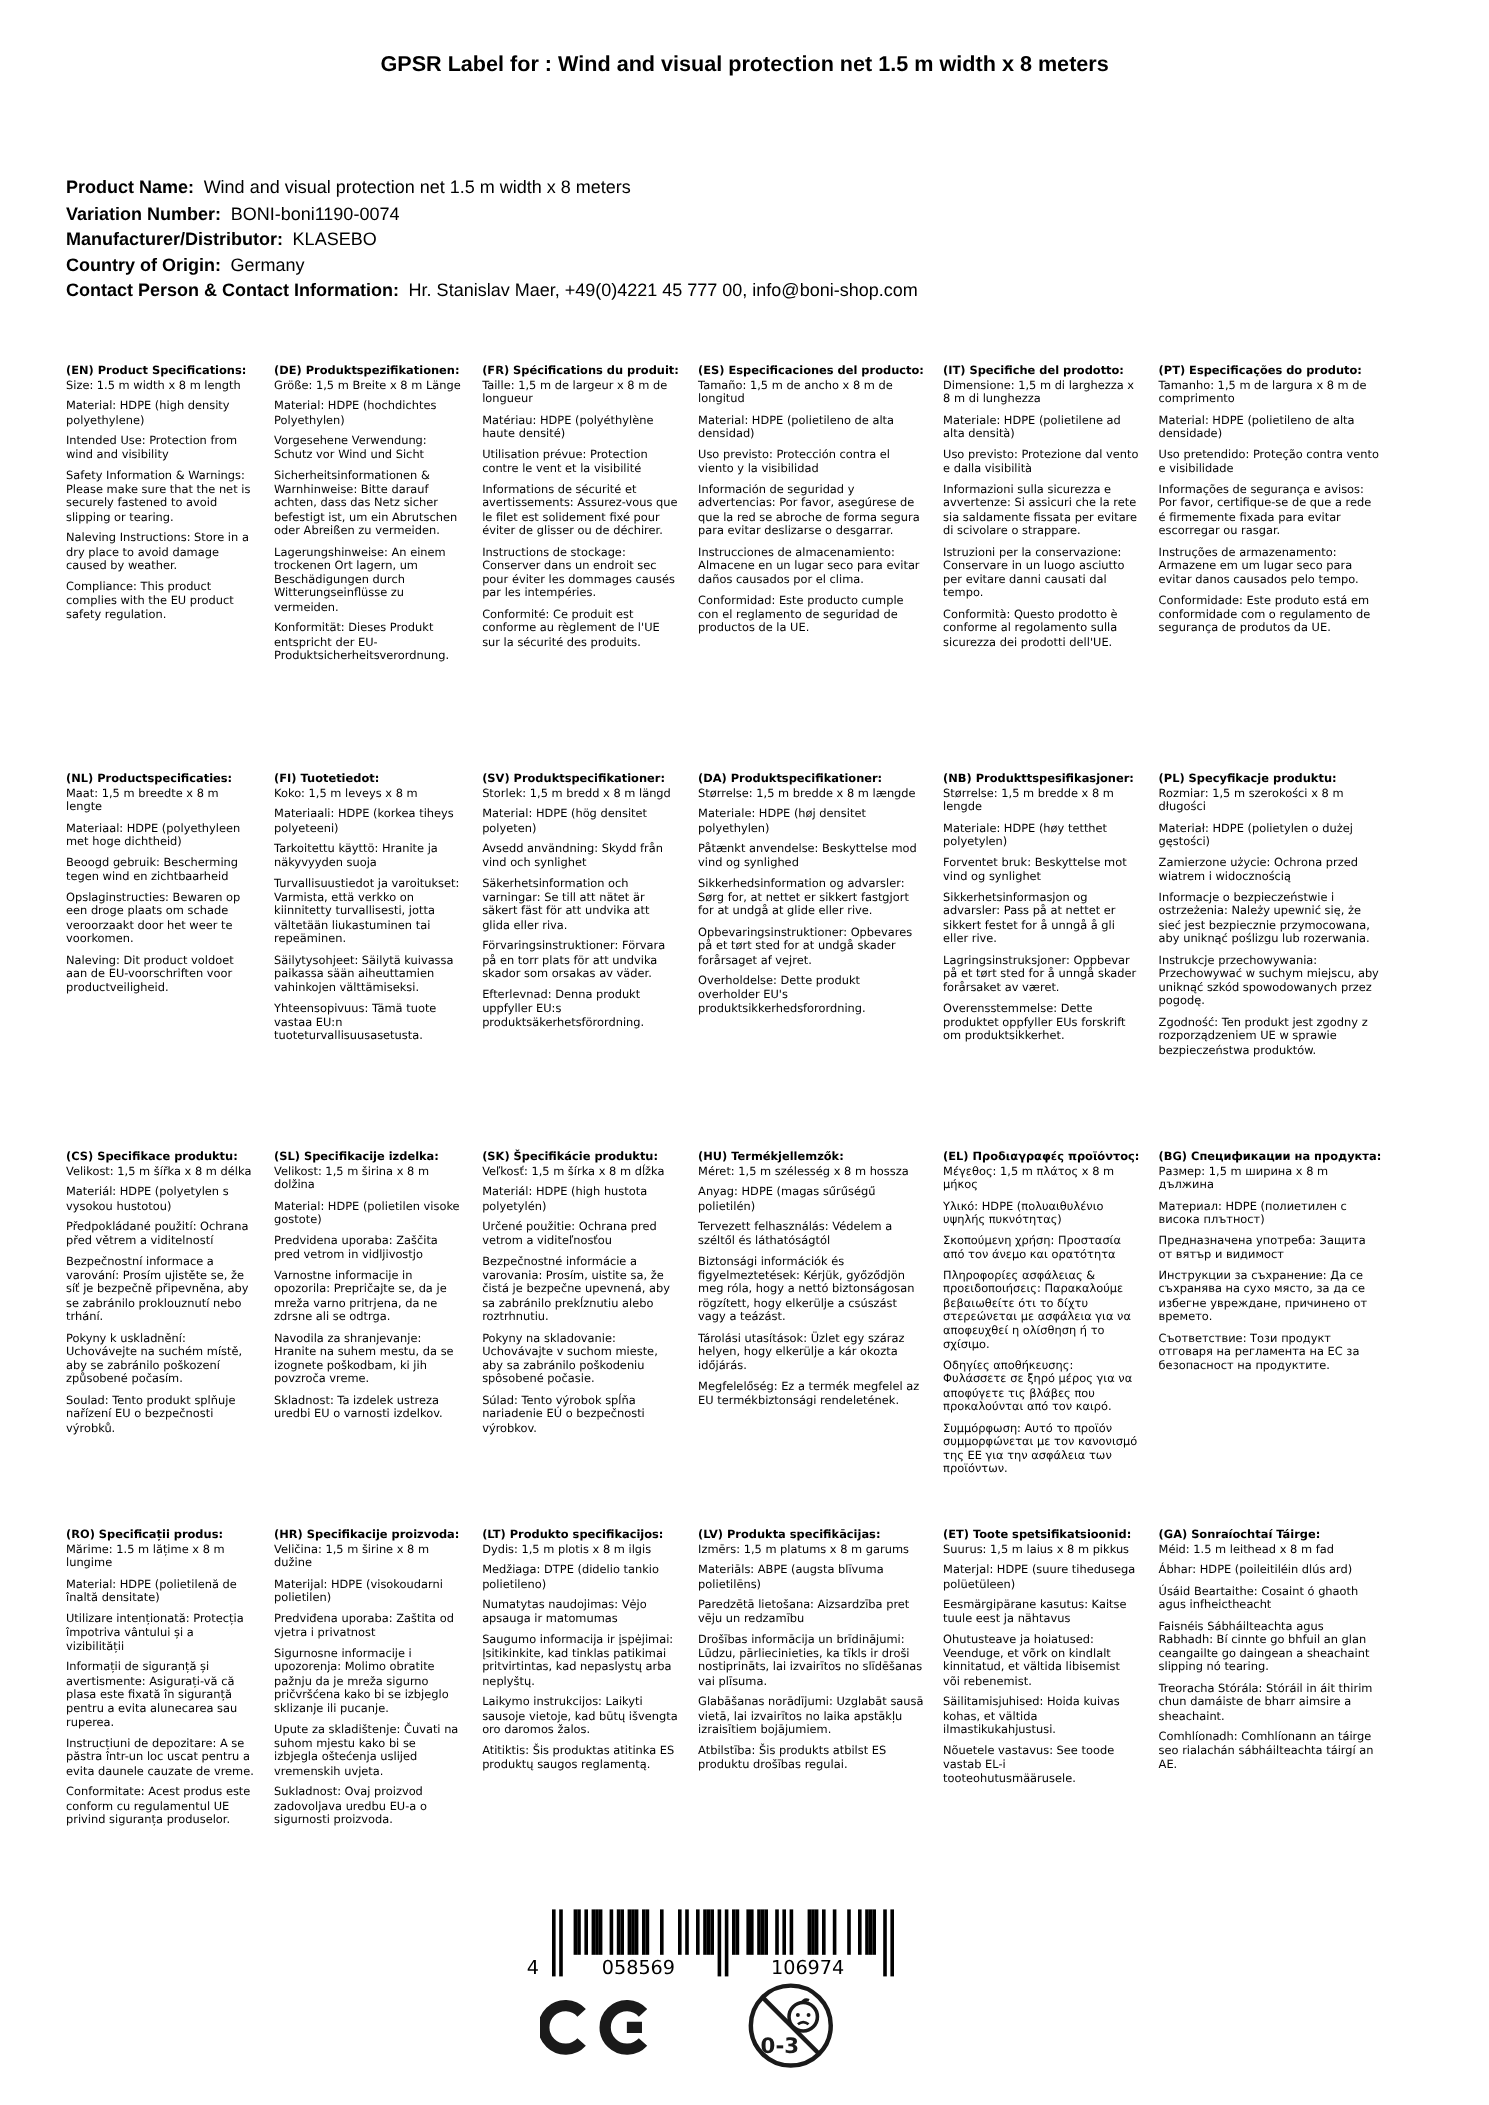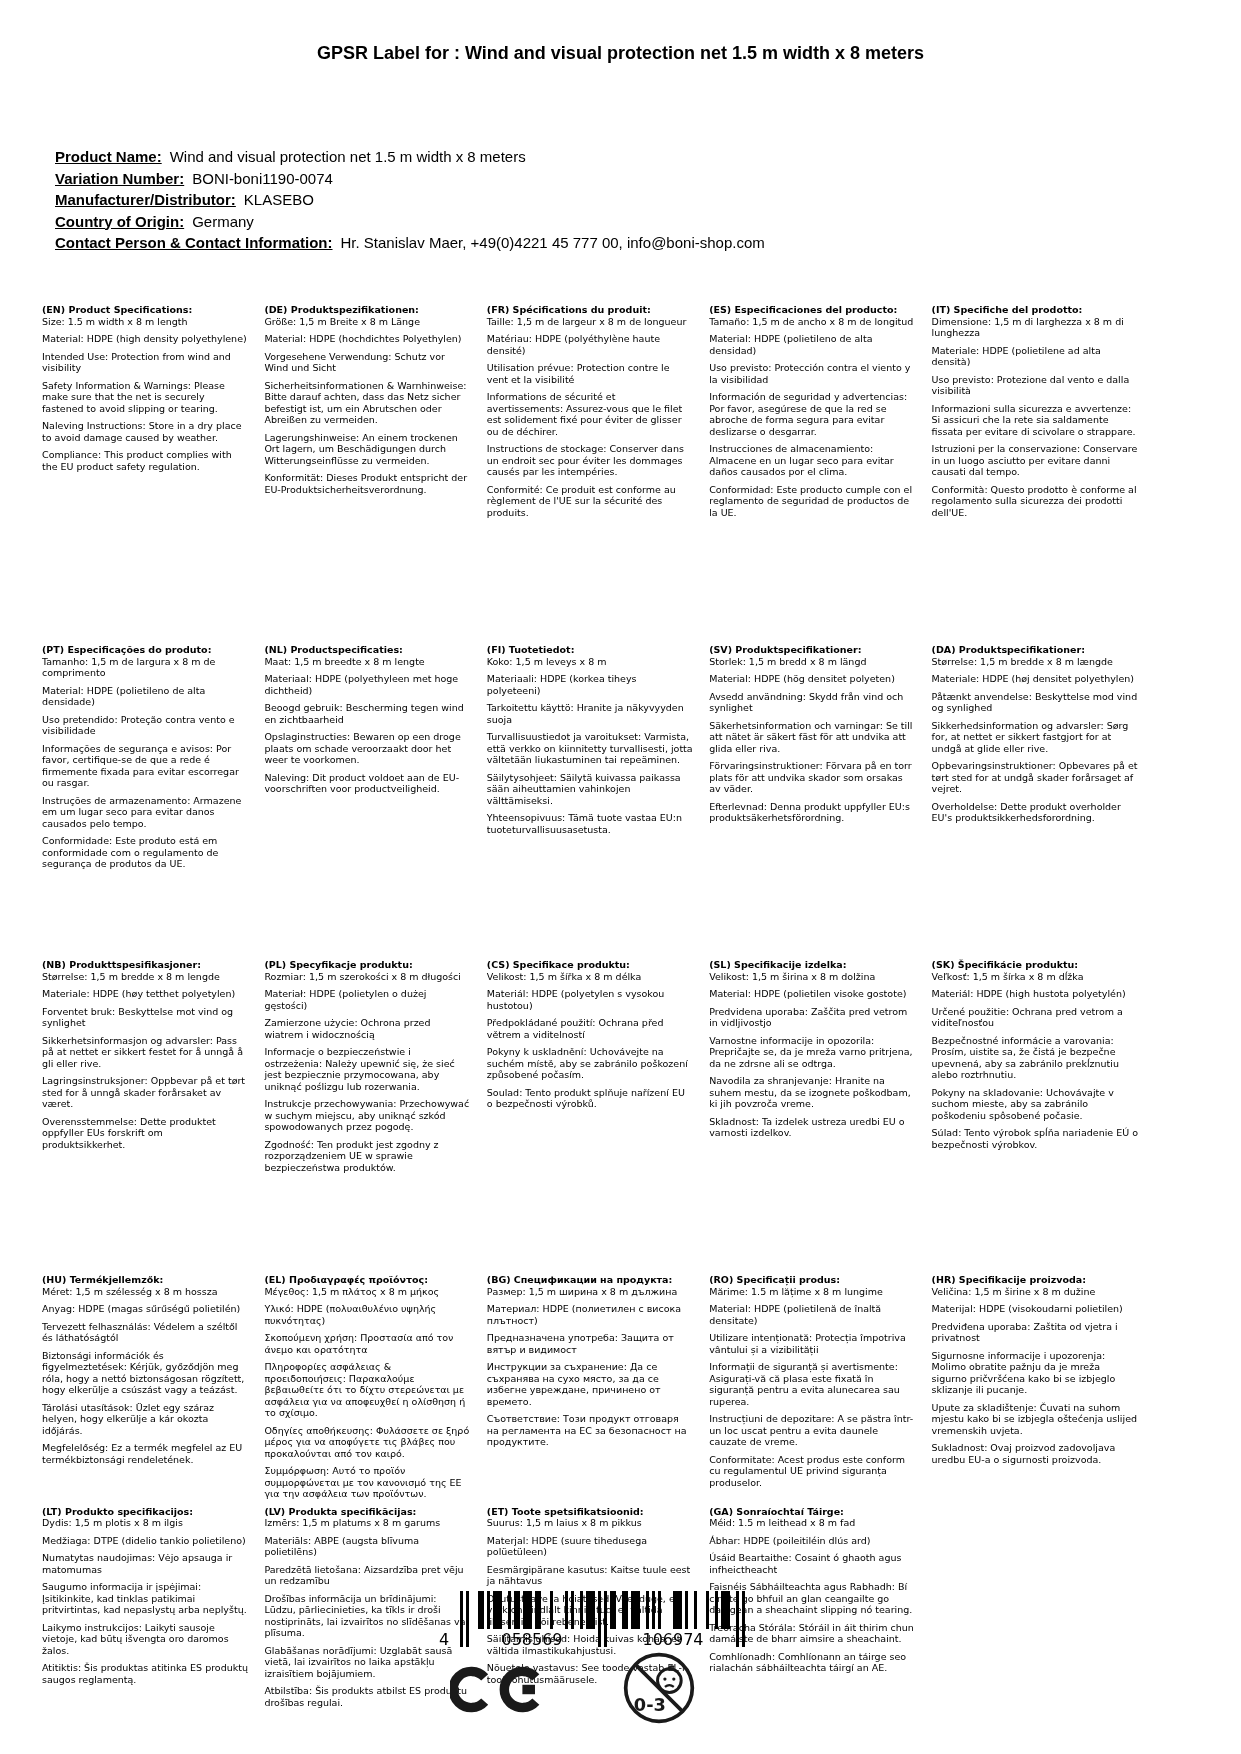"Product Name:" .info-label { text-decoration: underline -> none }
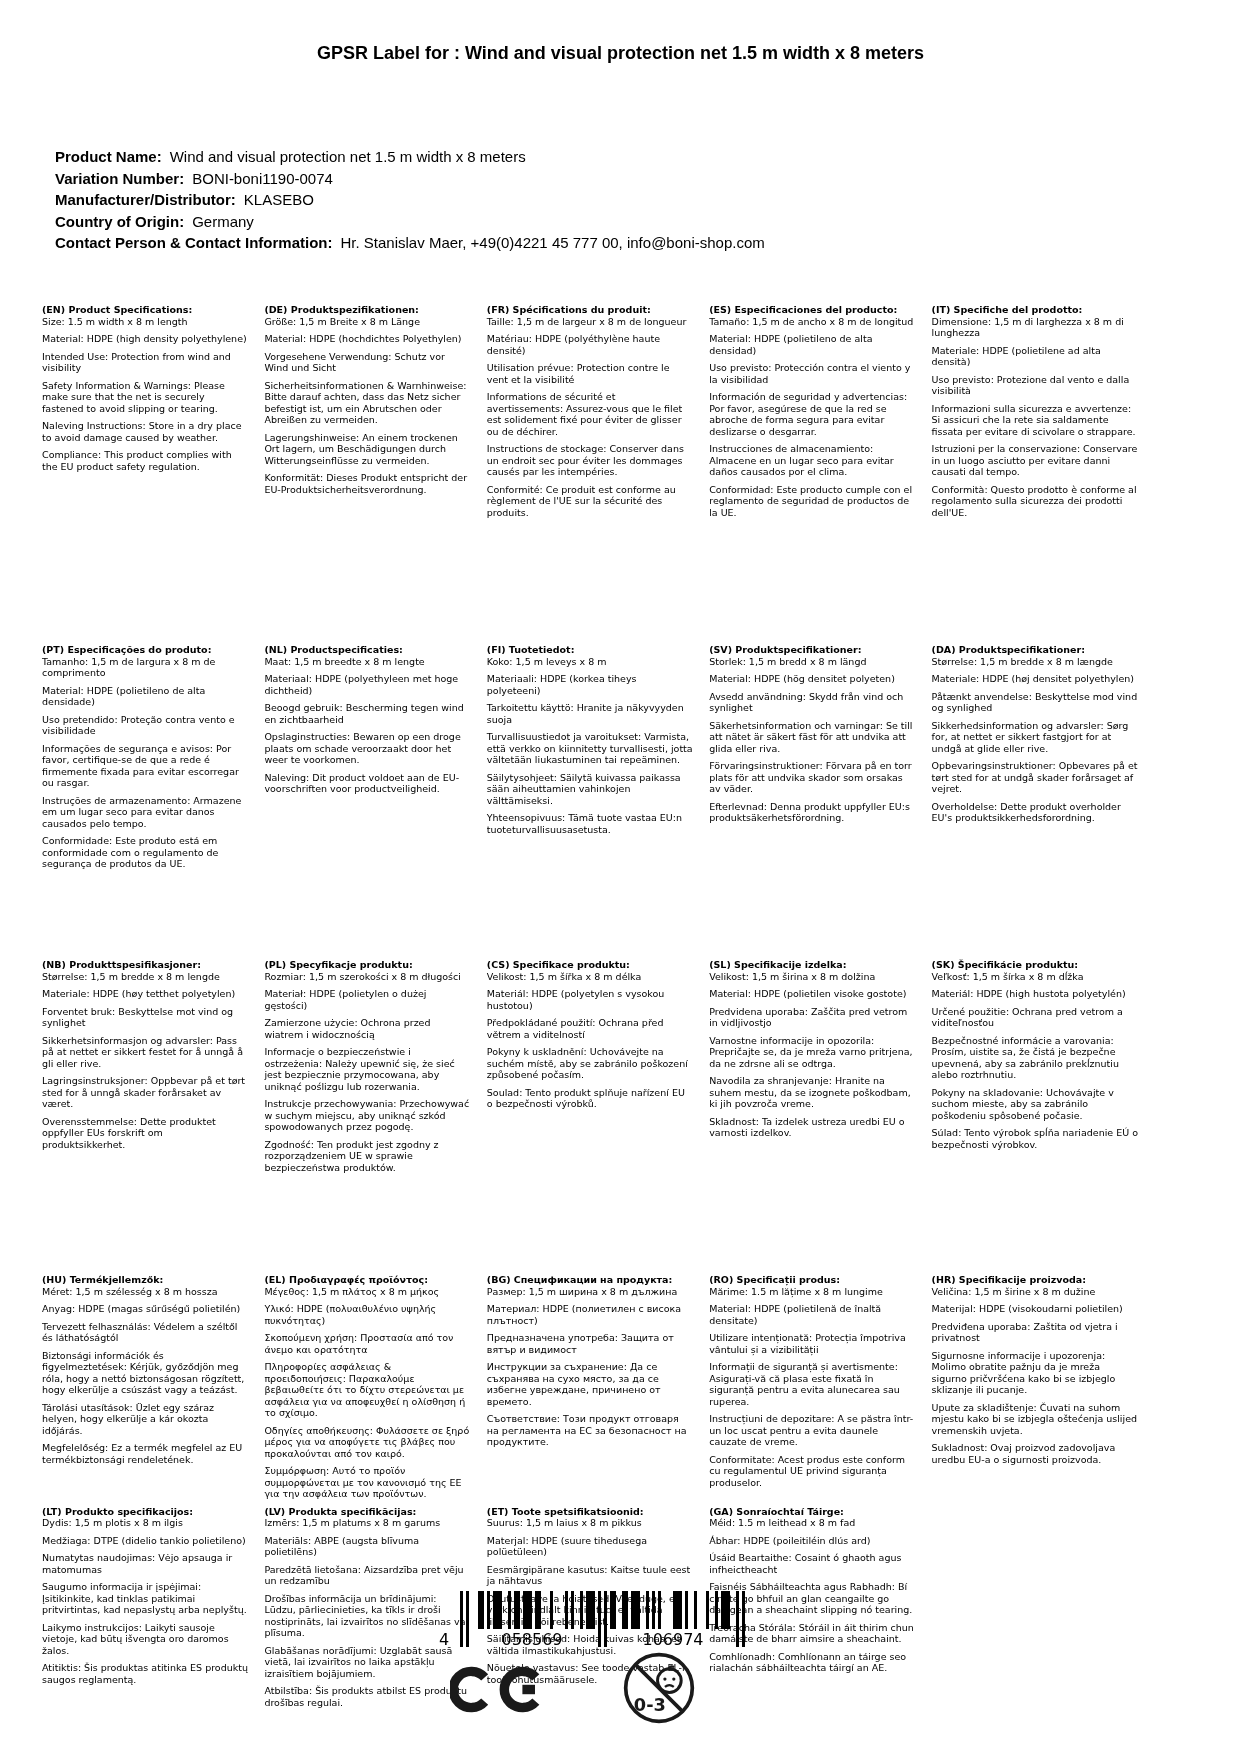"(EN) Product Specifications:" .language-grid { grid-template-columns: repeat(5,1fr) -> repeat(6,1fr); left: 42px -> 55px }
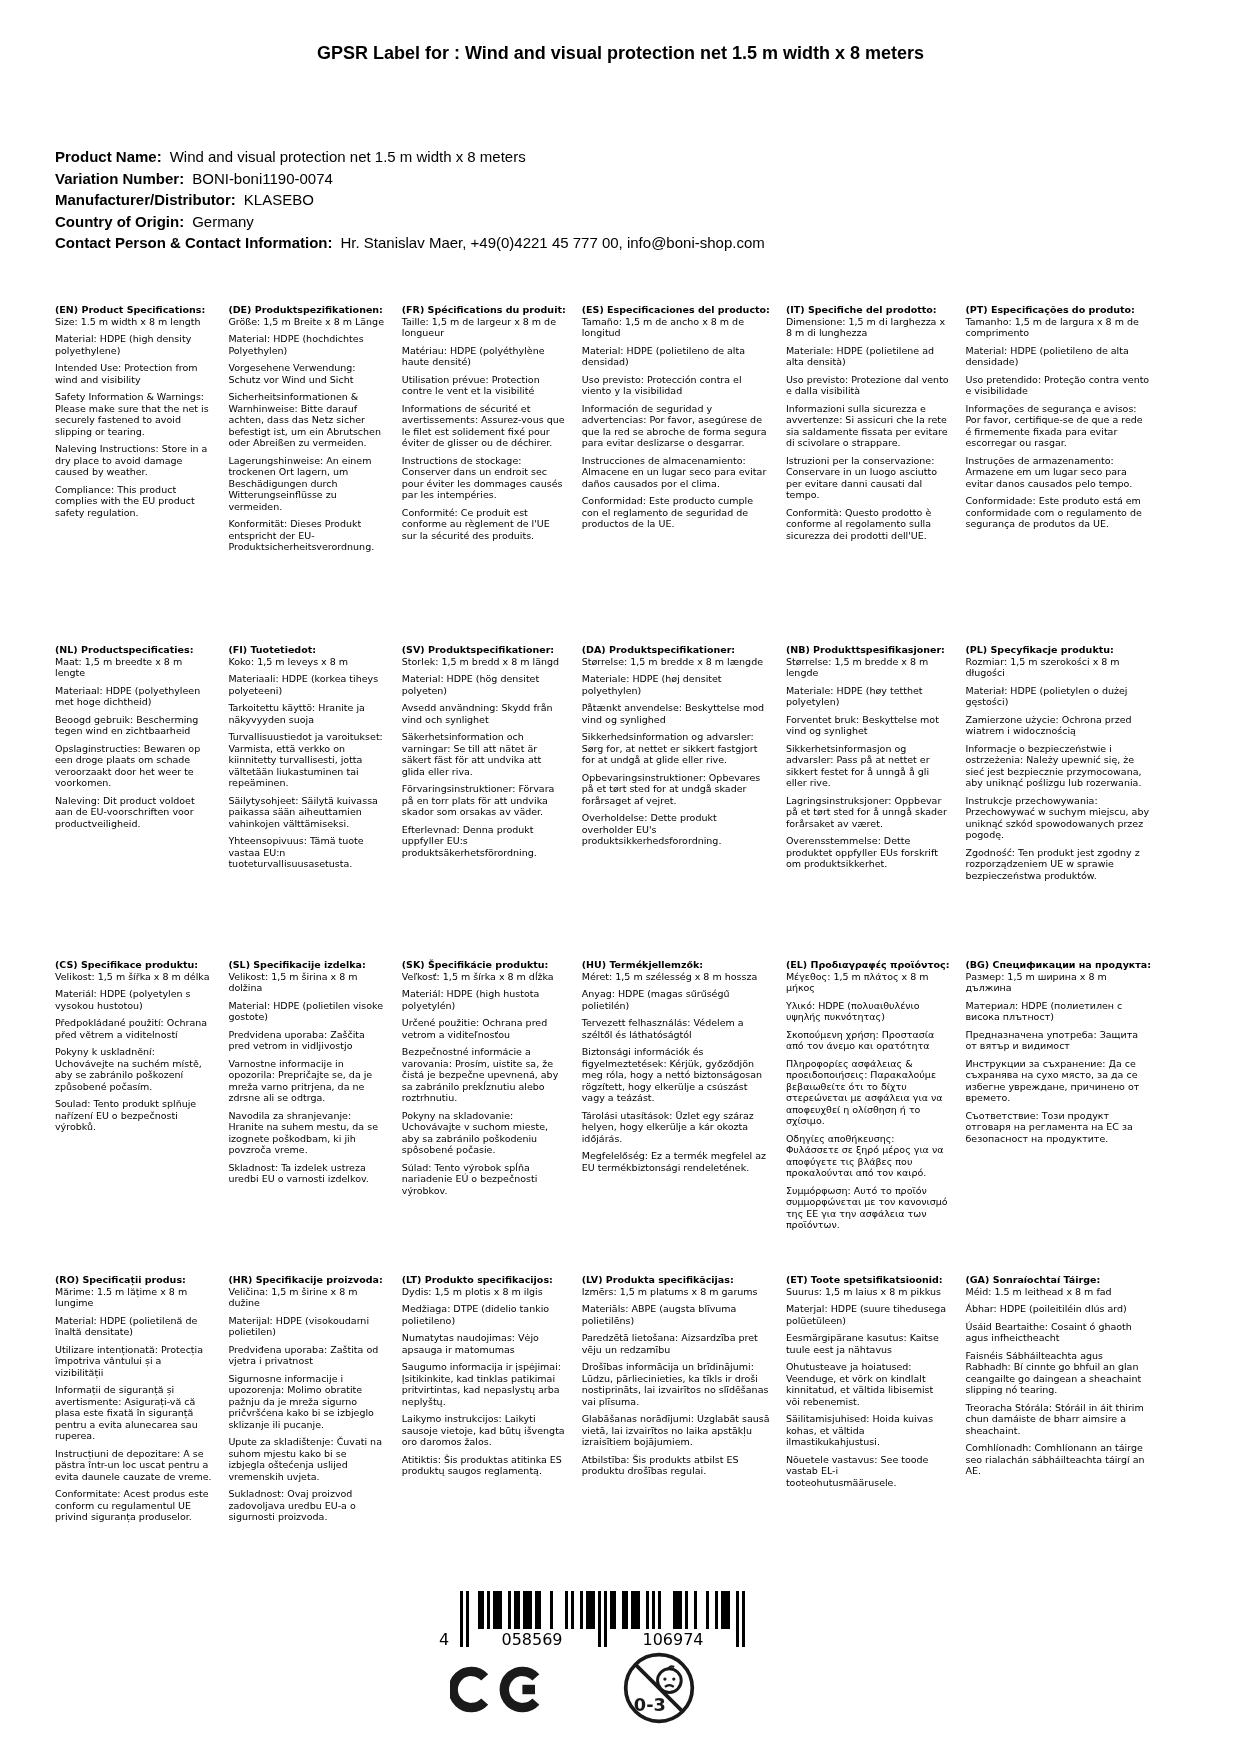"Bezpečnostní informace a varování:" p.lang-para { html: none -> <p>Bezpečnostní informace a varování: Prosím ujistěte se, že síť je bezpečně připevněna, aby se zabránilo proklouznutí nebo trhání.</p> }
